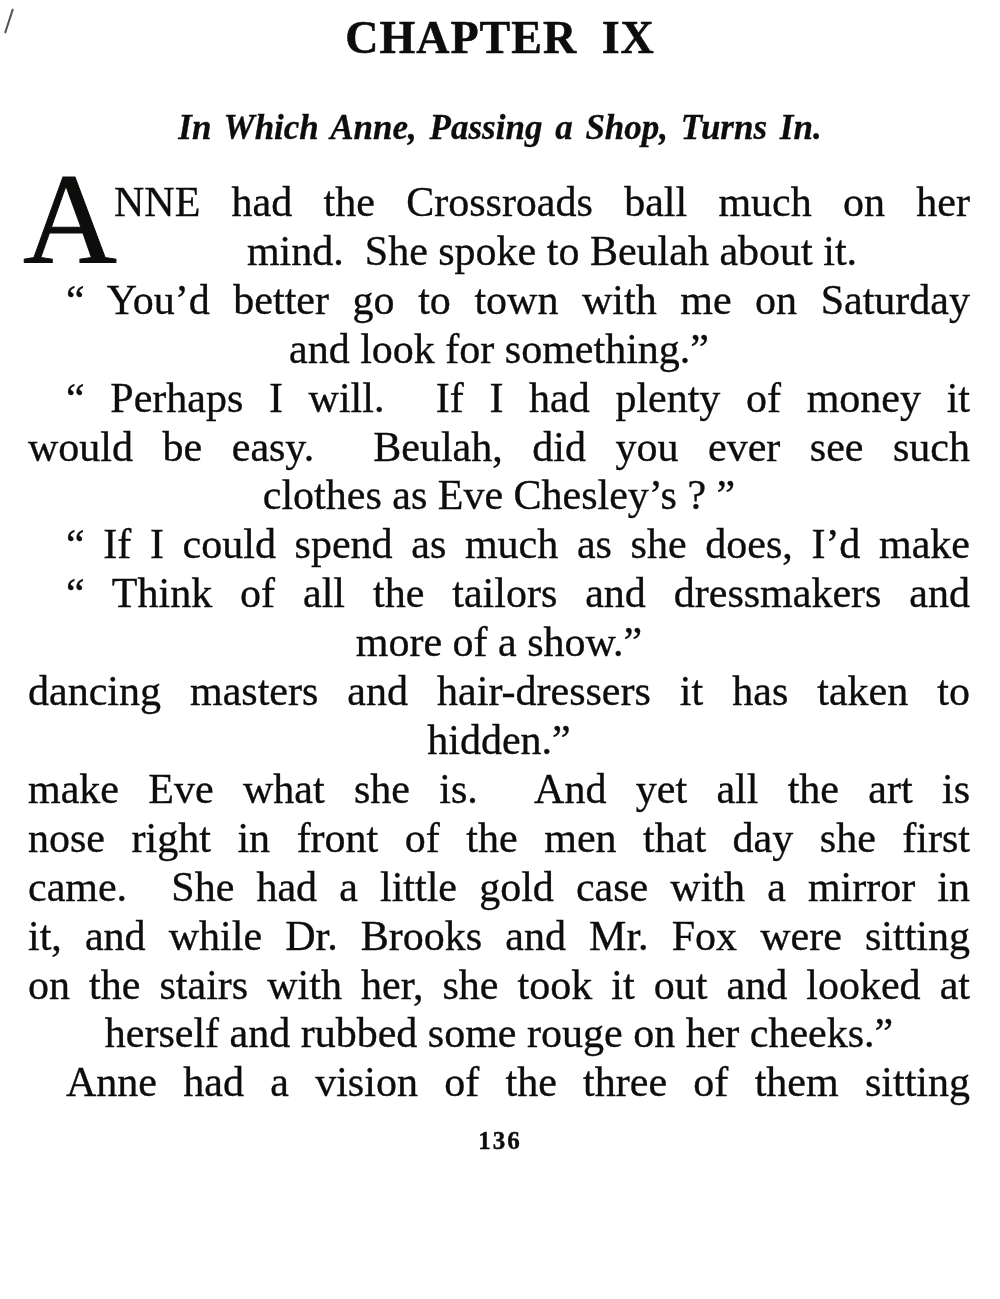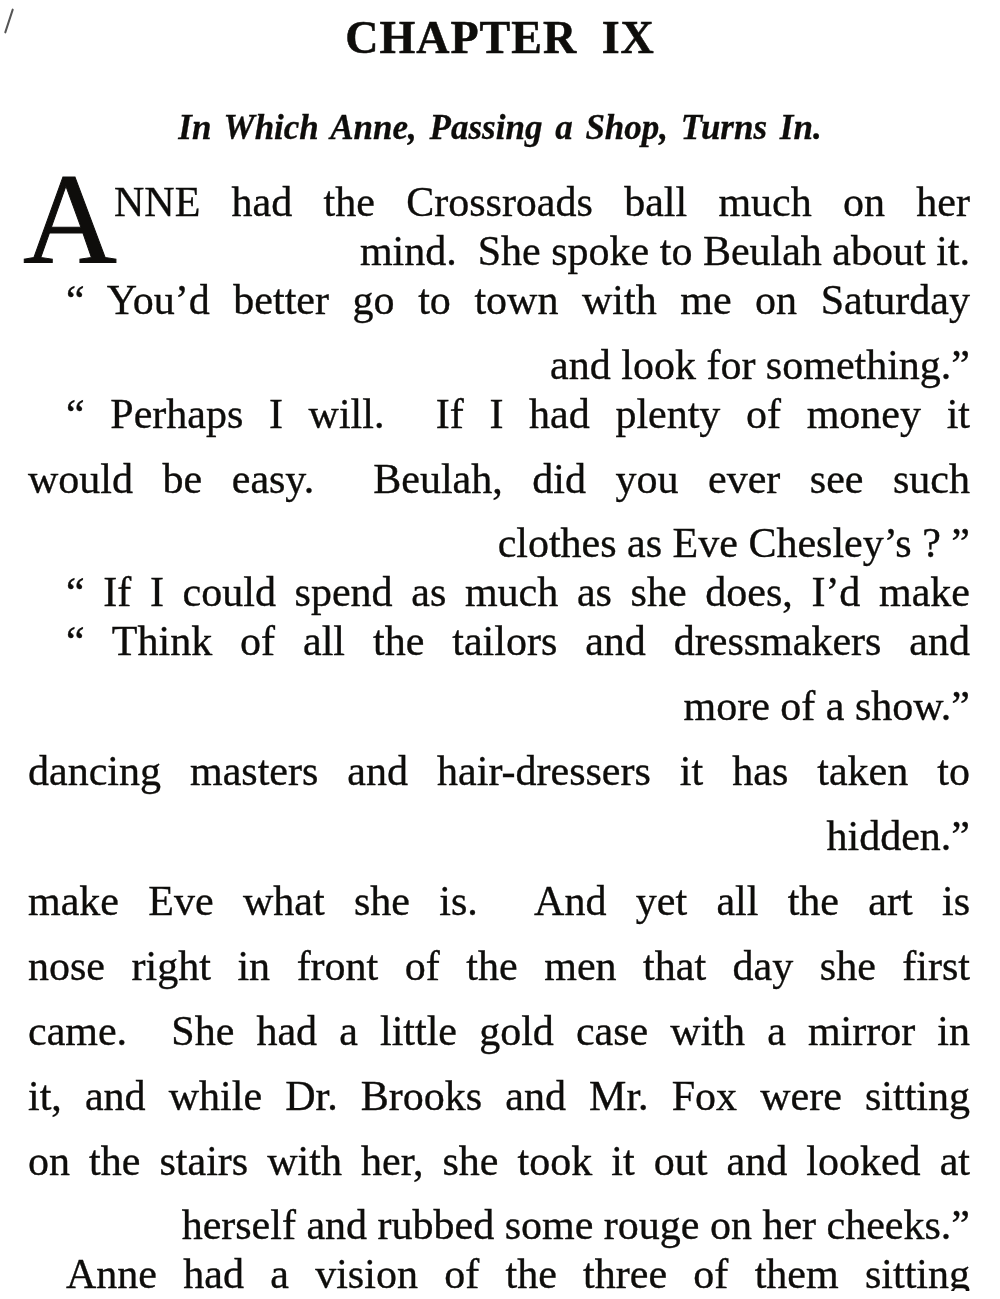"mind. She spoke to Beulah" .line { text-align: right -> center }
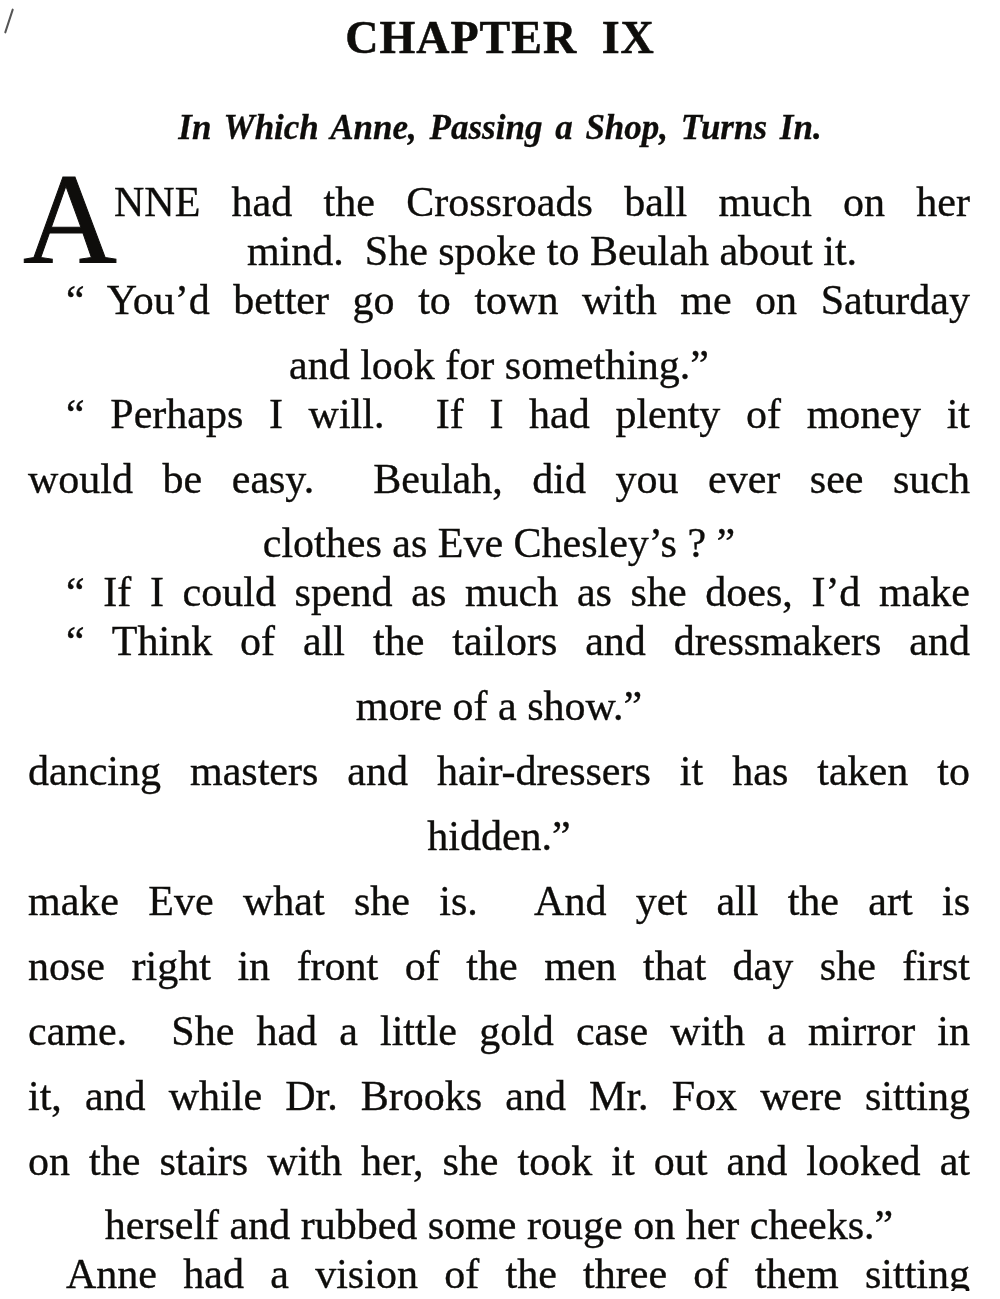"and look for something.”" .ind-none { margin-top: 16px -> none }
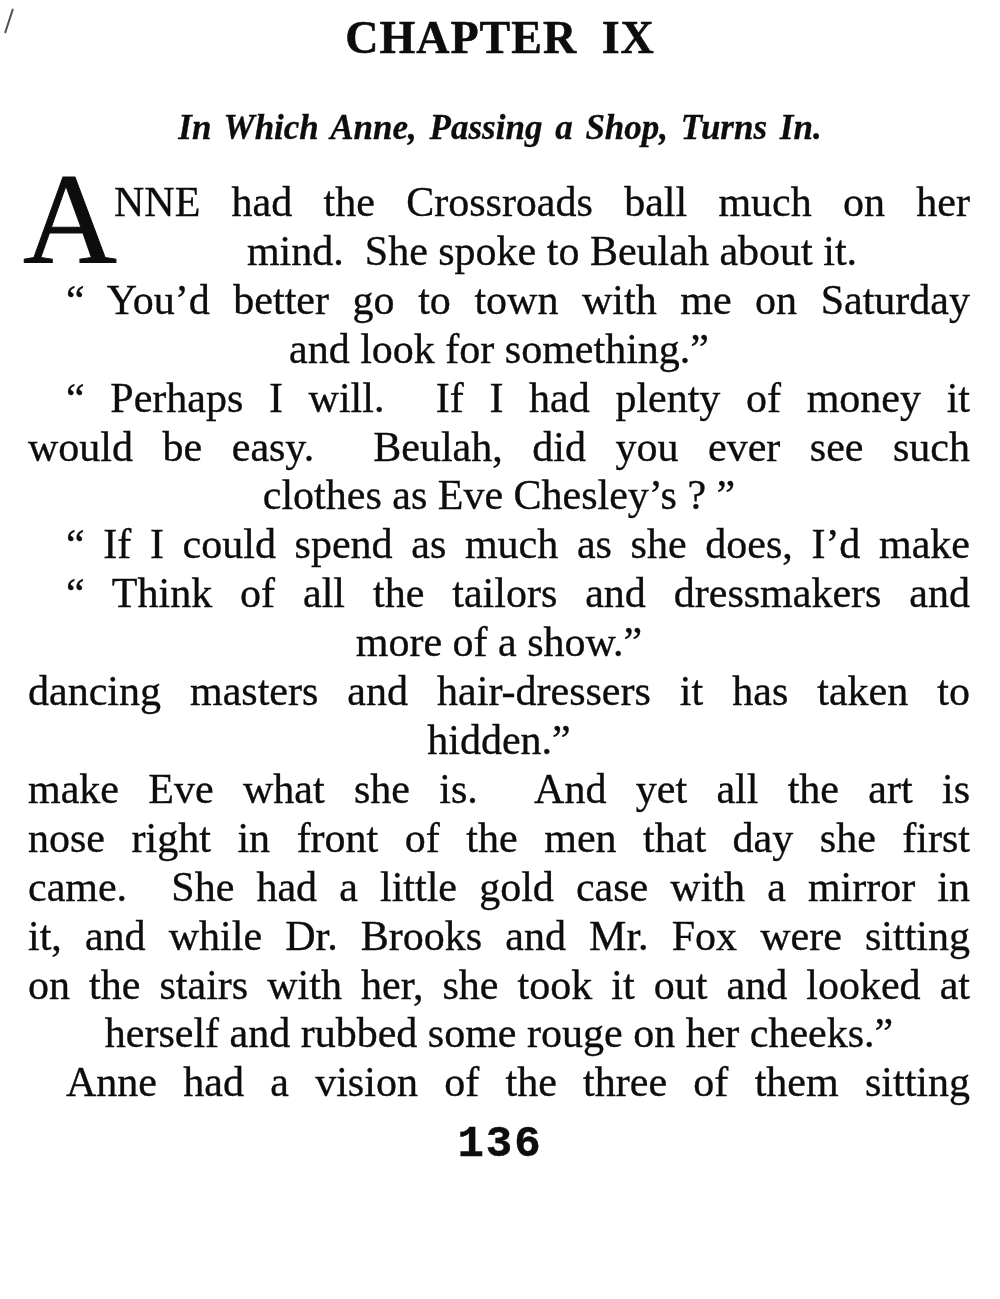"136" .page-number { font-family: Liberation Mono, monospace -> none; font-size: 44px -> 25px; margin-top: 12px -> 20px }
